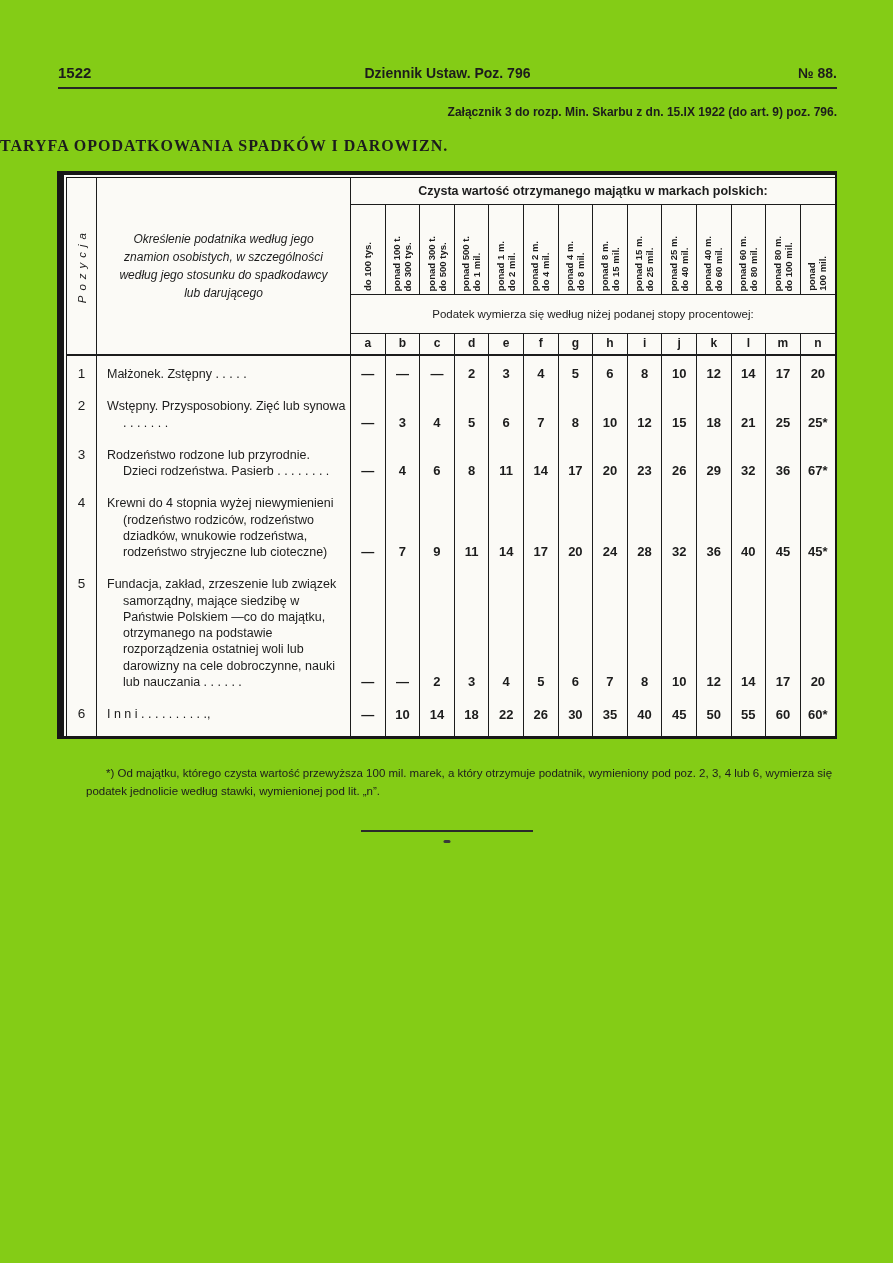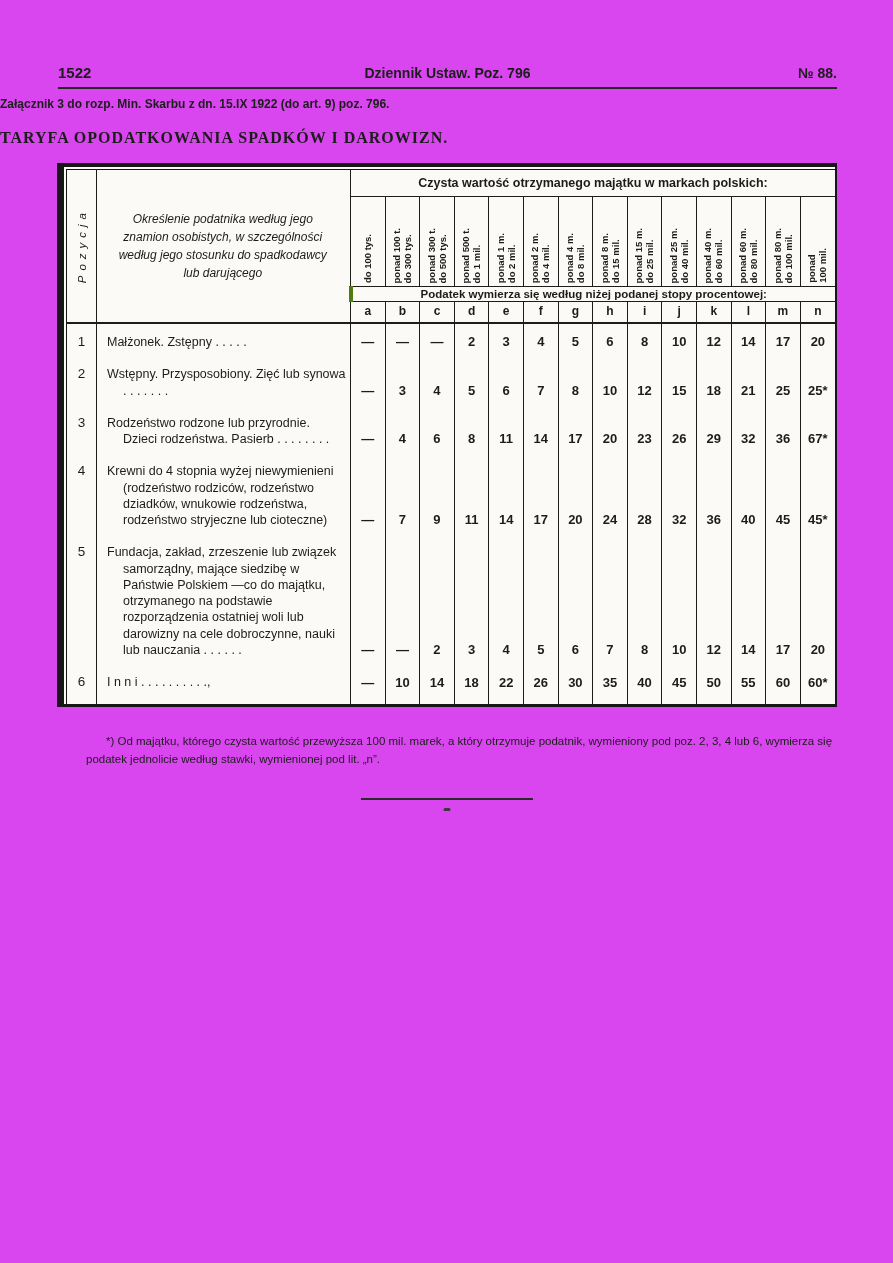"1522" .page { background: #d946ef -> #84cc16 }
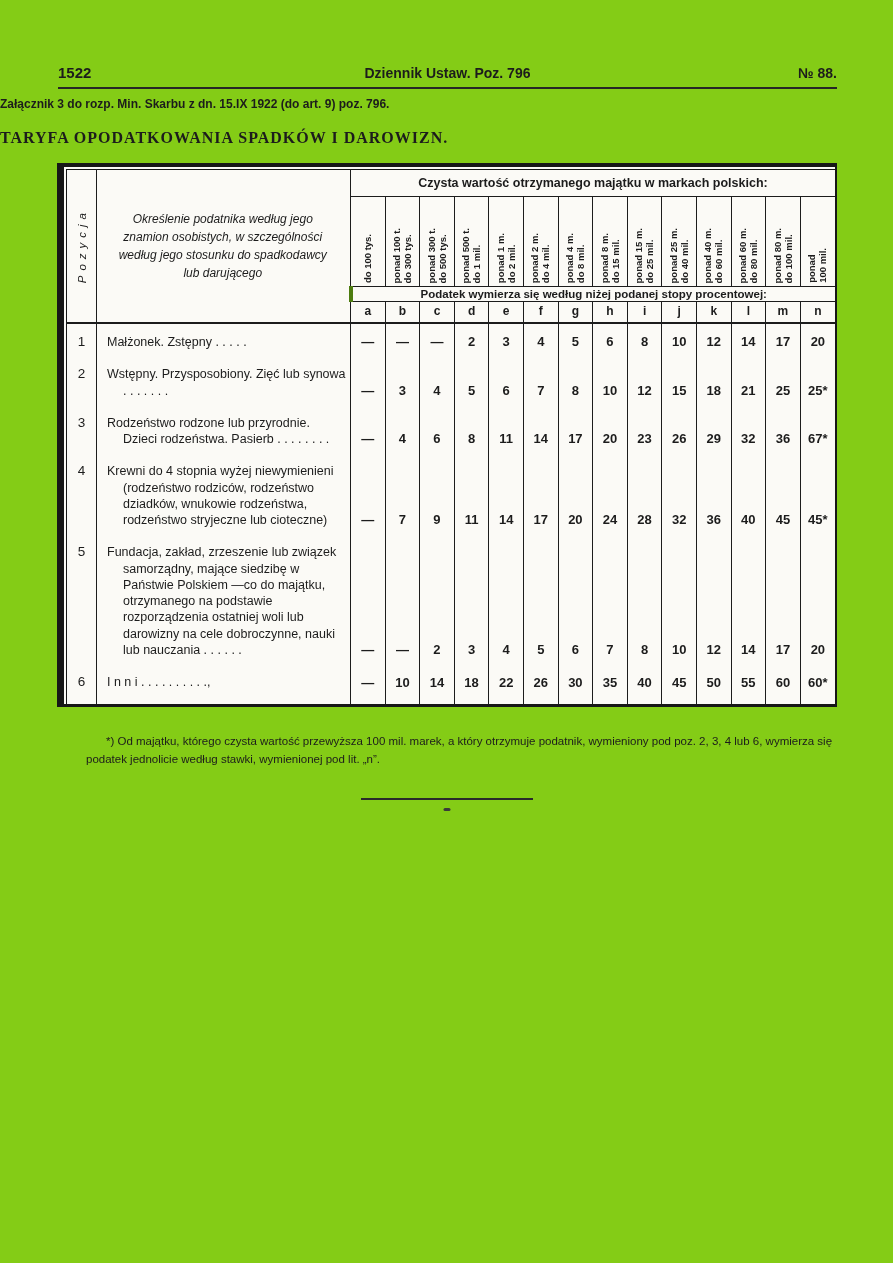"Załącznik 3 do rozp. Min." .attachment-note { margin: 8px 56px 0 0 -> 16px 56px 0 0; text-align: left -> right }
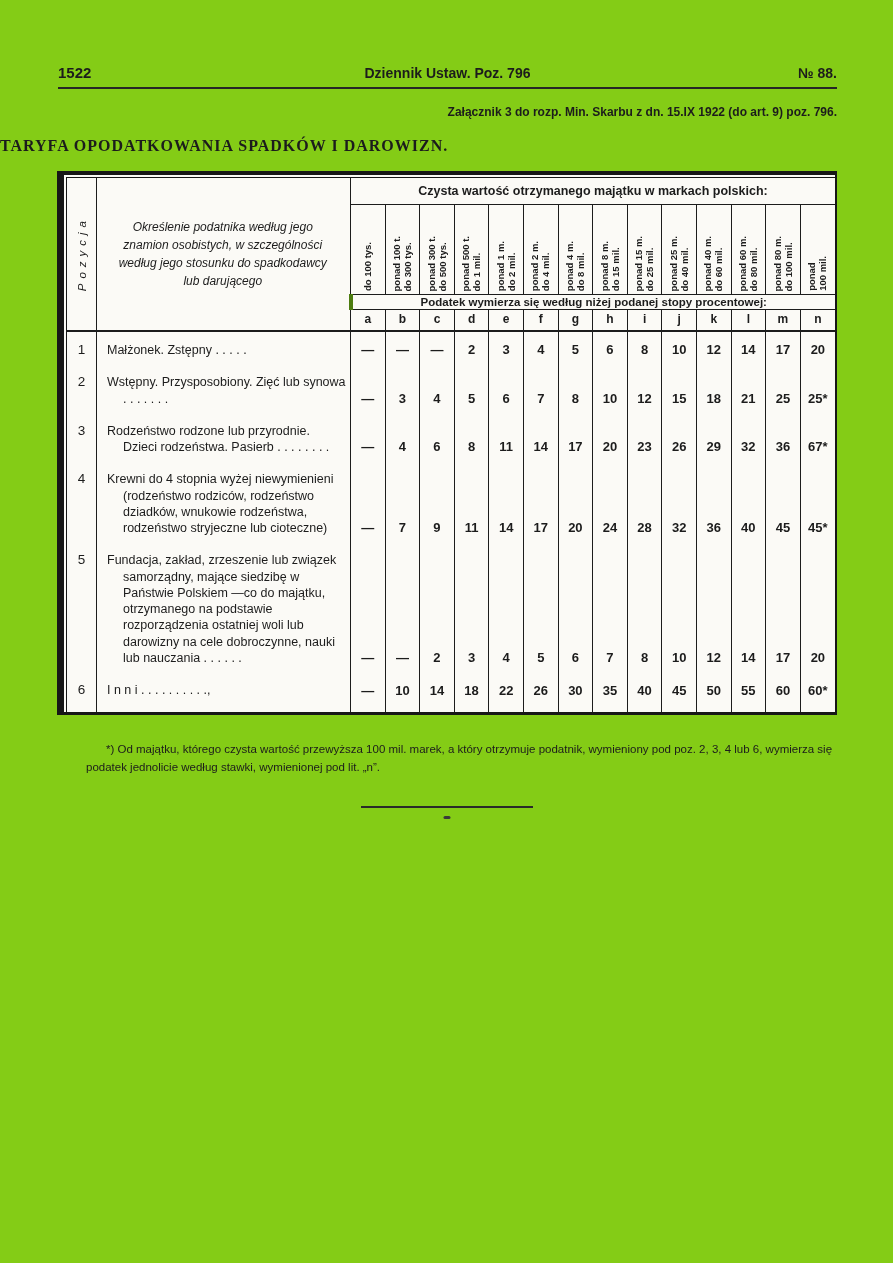"Podatek wymierza się według niżej" .rate-span { border-left: 4px solid #4d7c0f -> 1px solid #4d7c0f; font-weight: 700 -> 400; padding: 1px 2px -> 13px 2px }
